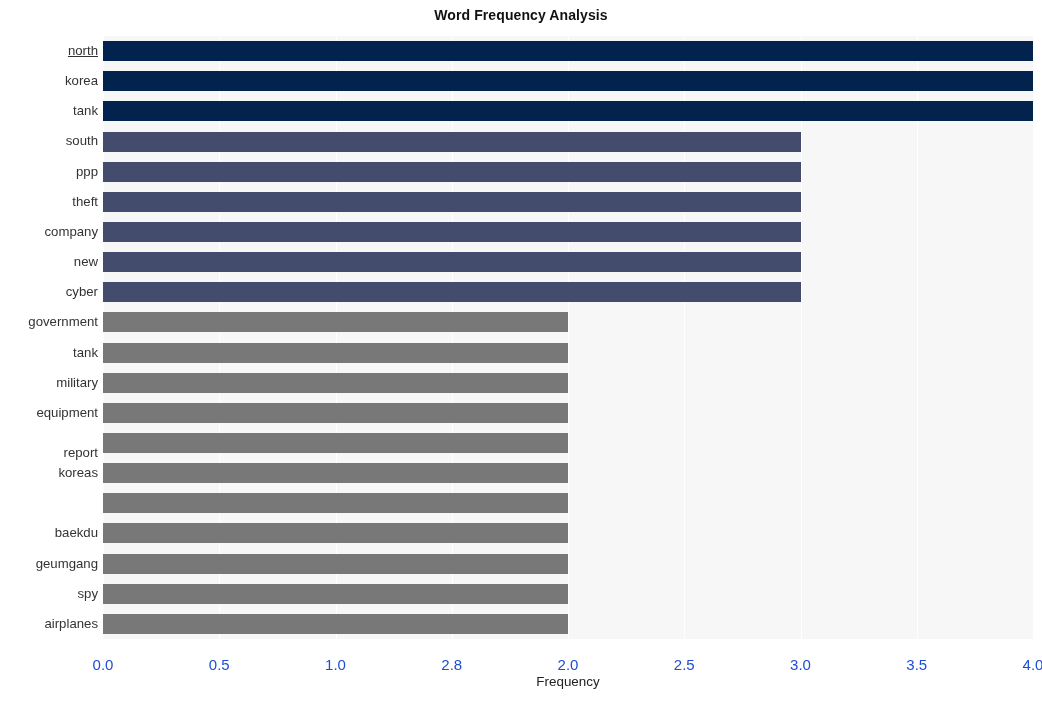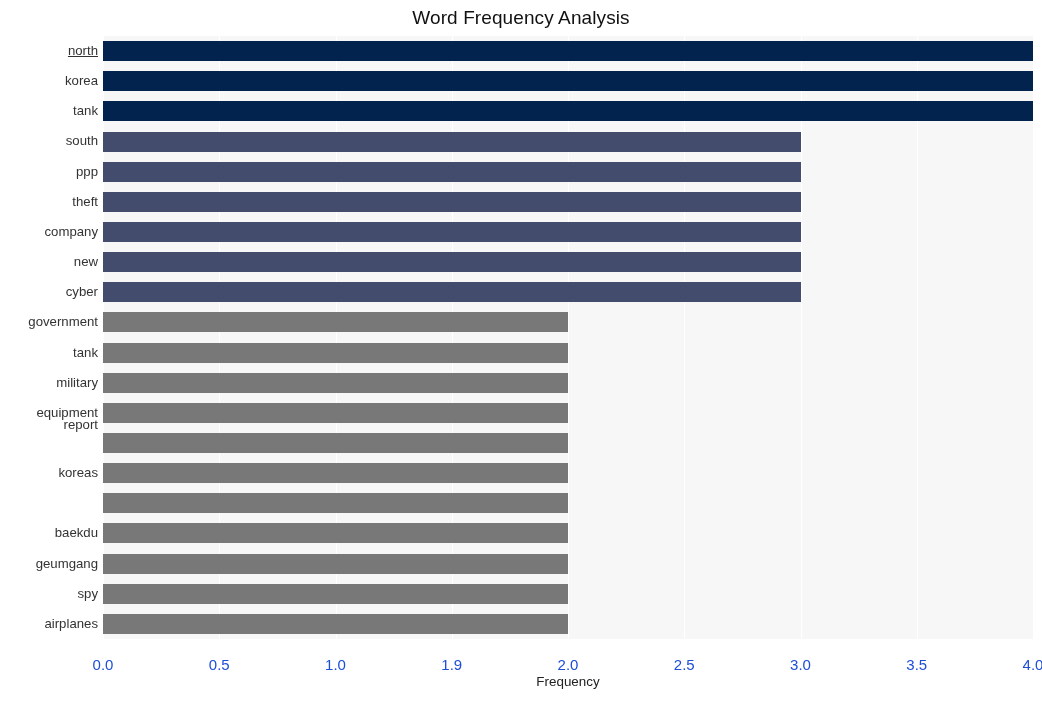"Word Frequency Analysis" #chart-title { font-size: 19px -> 14px; font-weight: normal -> bold }
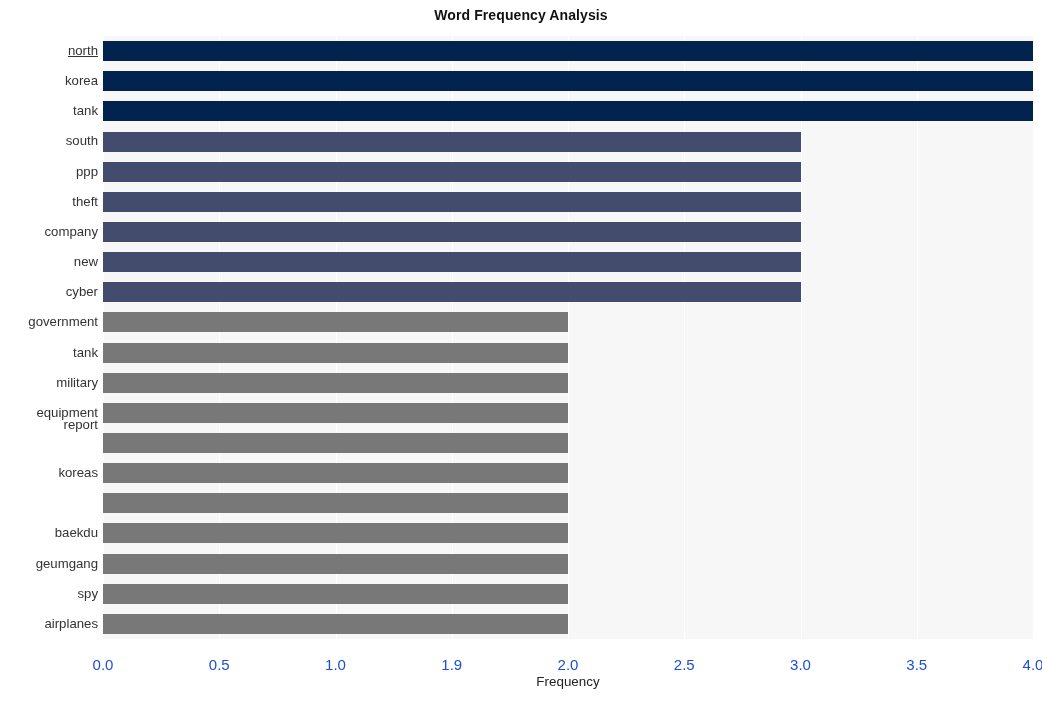"report" div.y-label { top: 374px -> 402px }
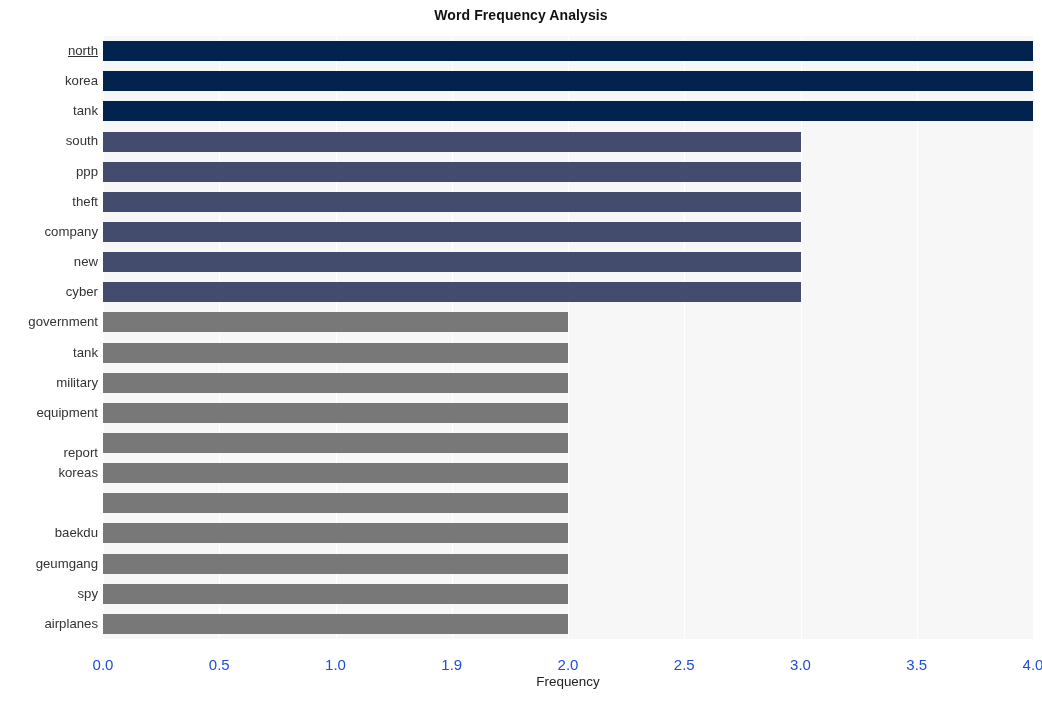"1.9" div.x-tick { text: 1.9 -> 2.8 }
